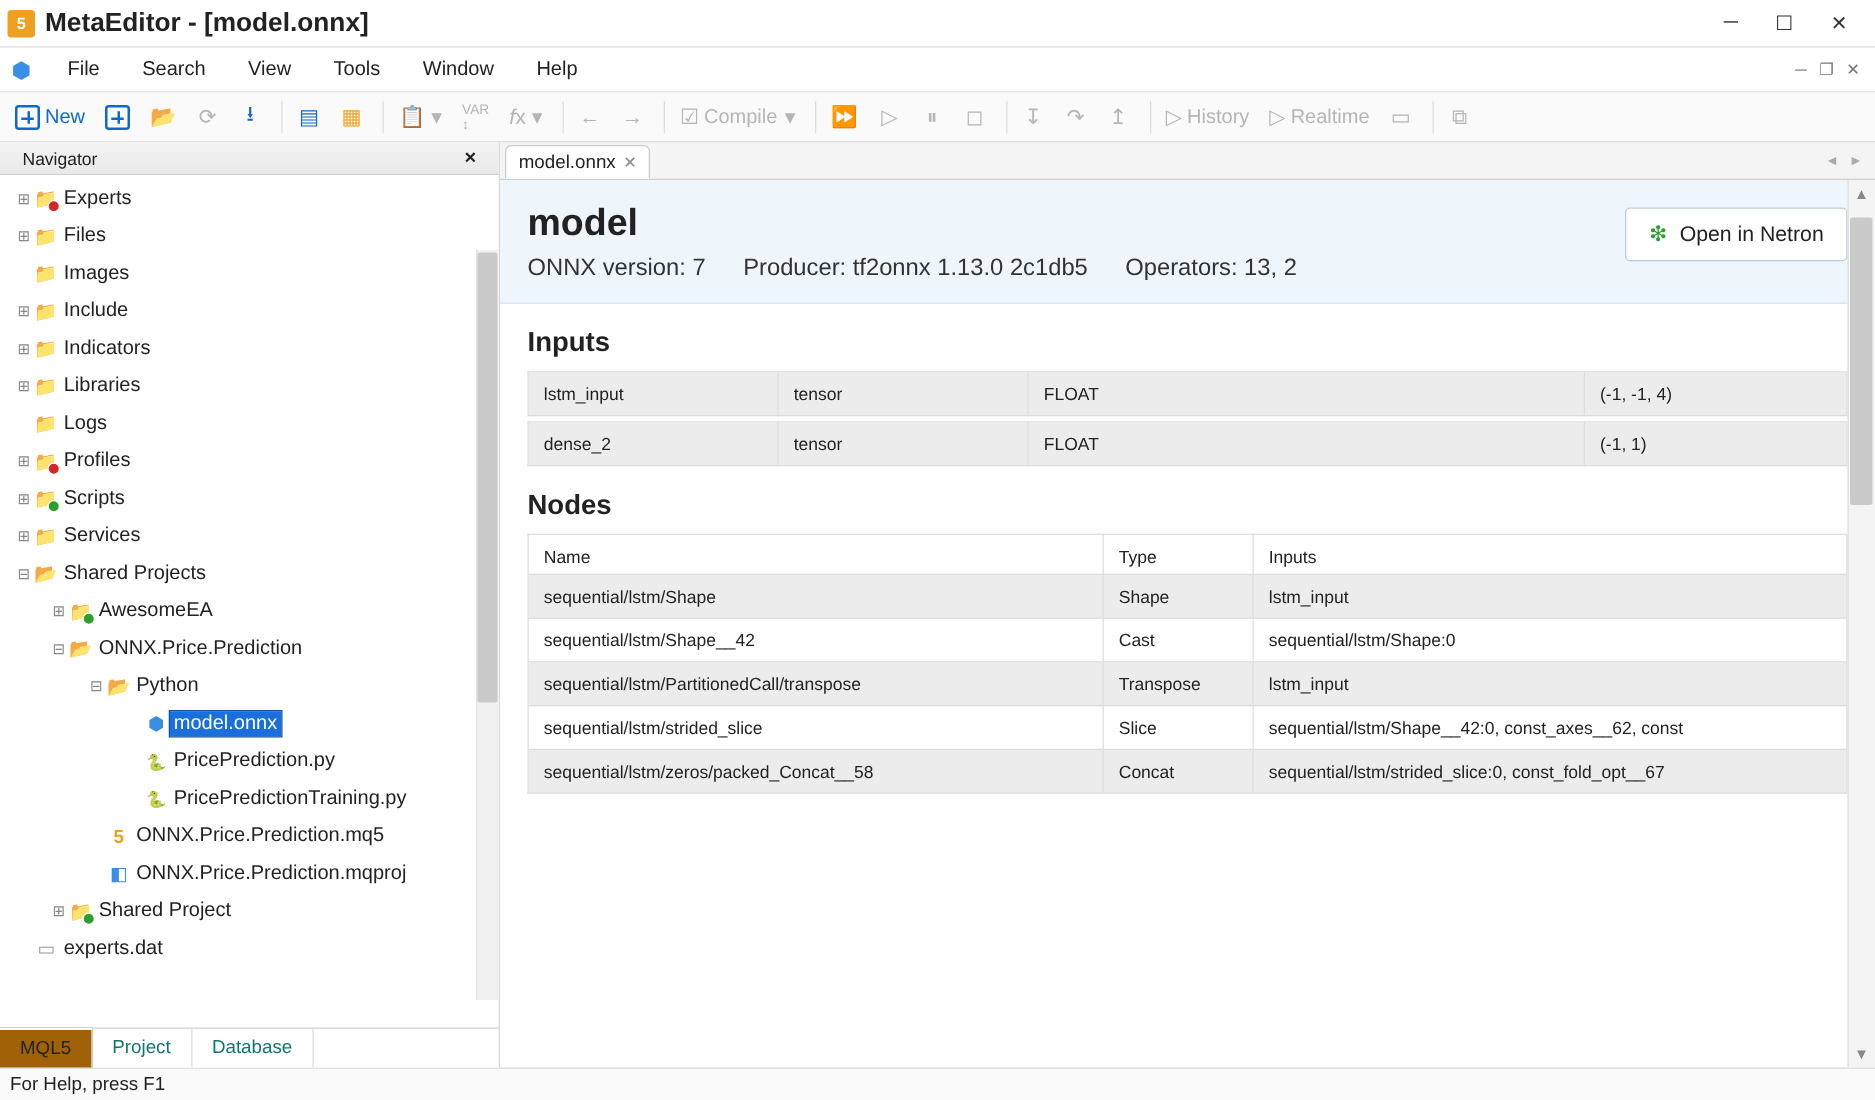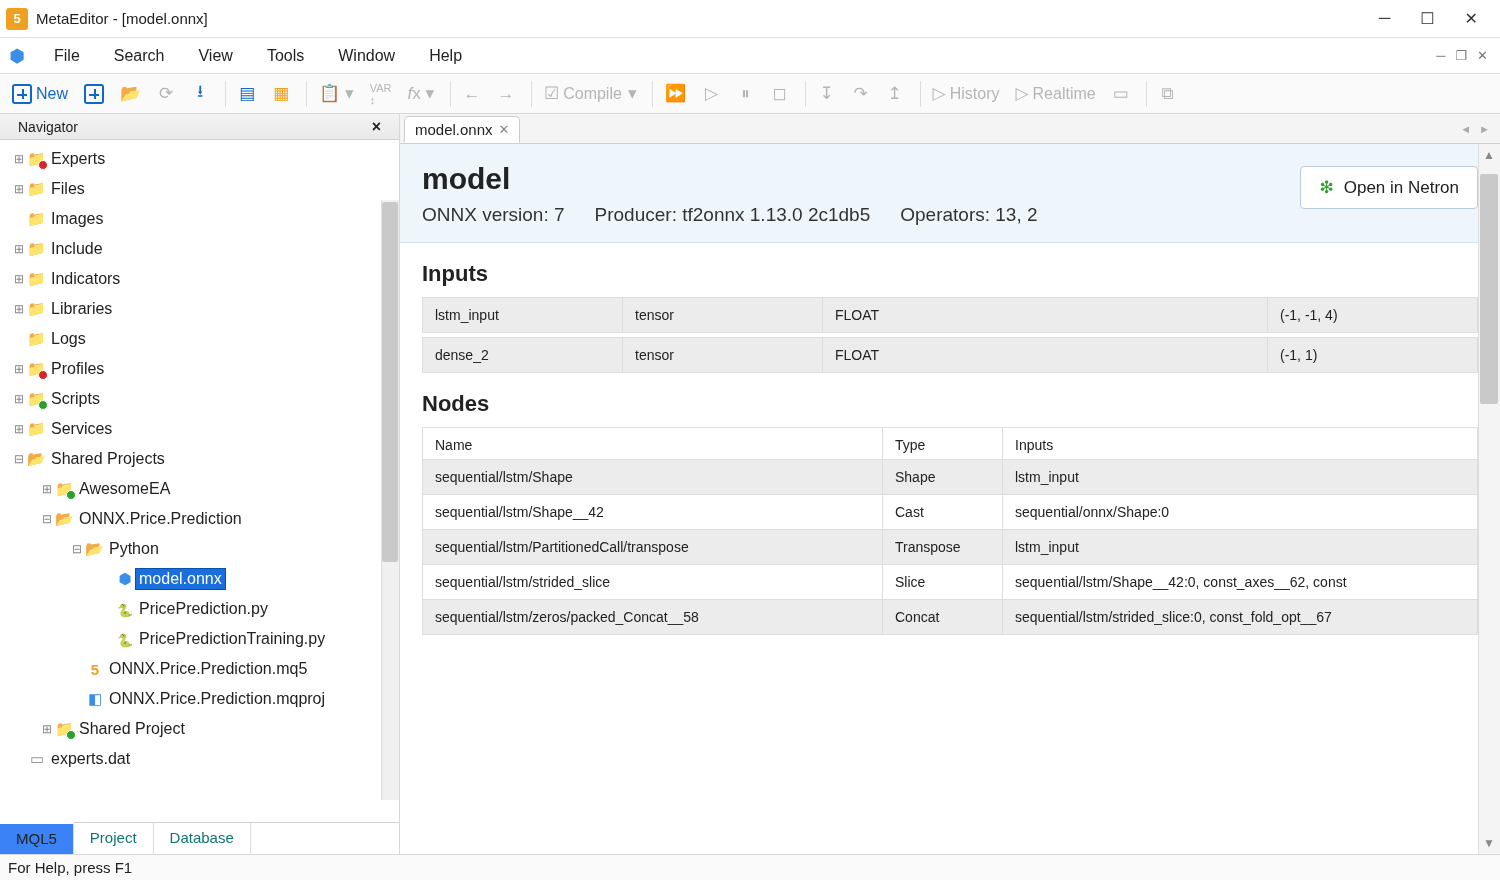"MetaEditor - [model.onnx]" .titlebar .title { font-size: 15px -> 21px; font-weight: none -> bold }
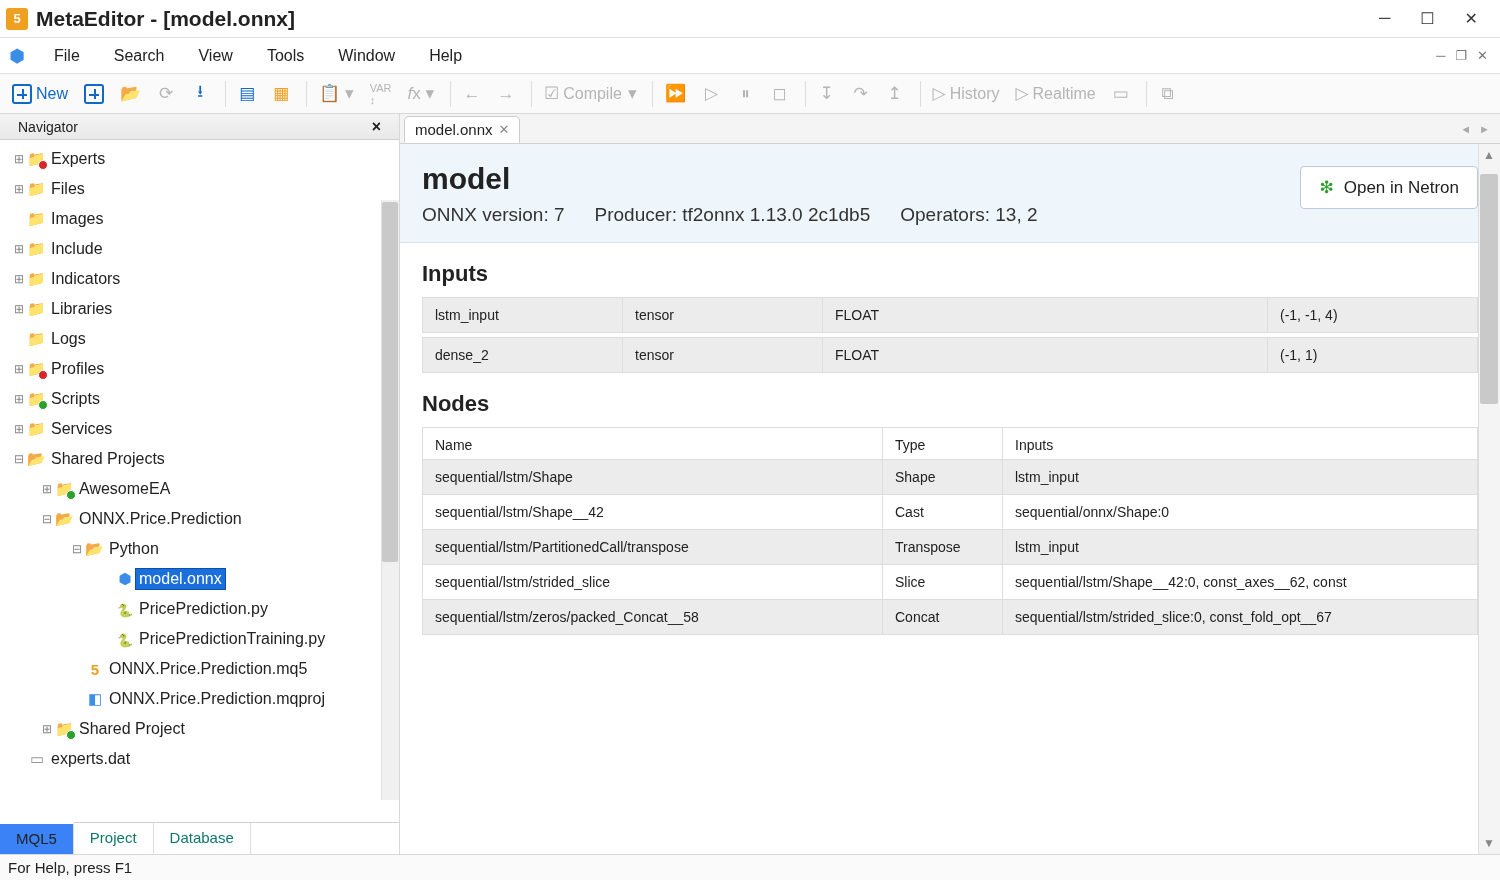"sequential/onnx/Shape:0" td { text: sequential/onnx/Shape:0 -> sequential/lstm/Shape:0 }
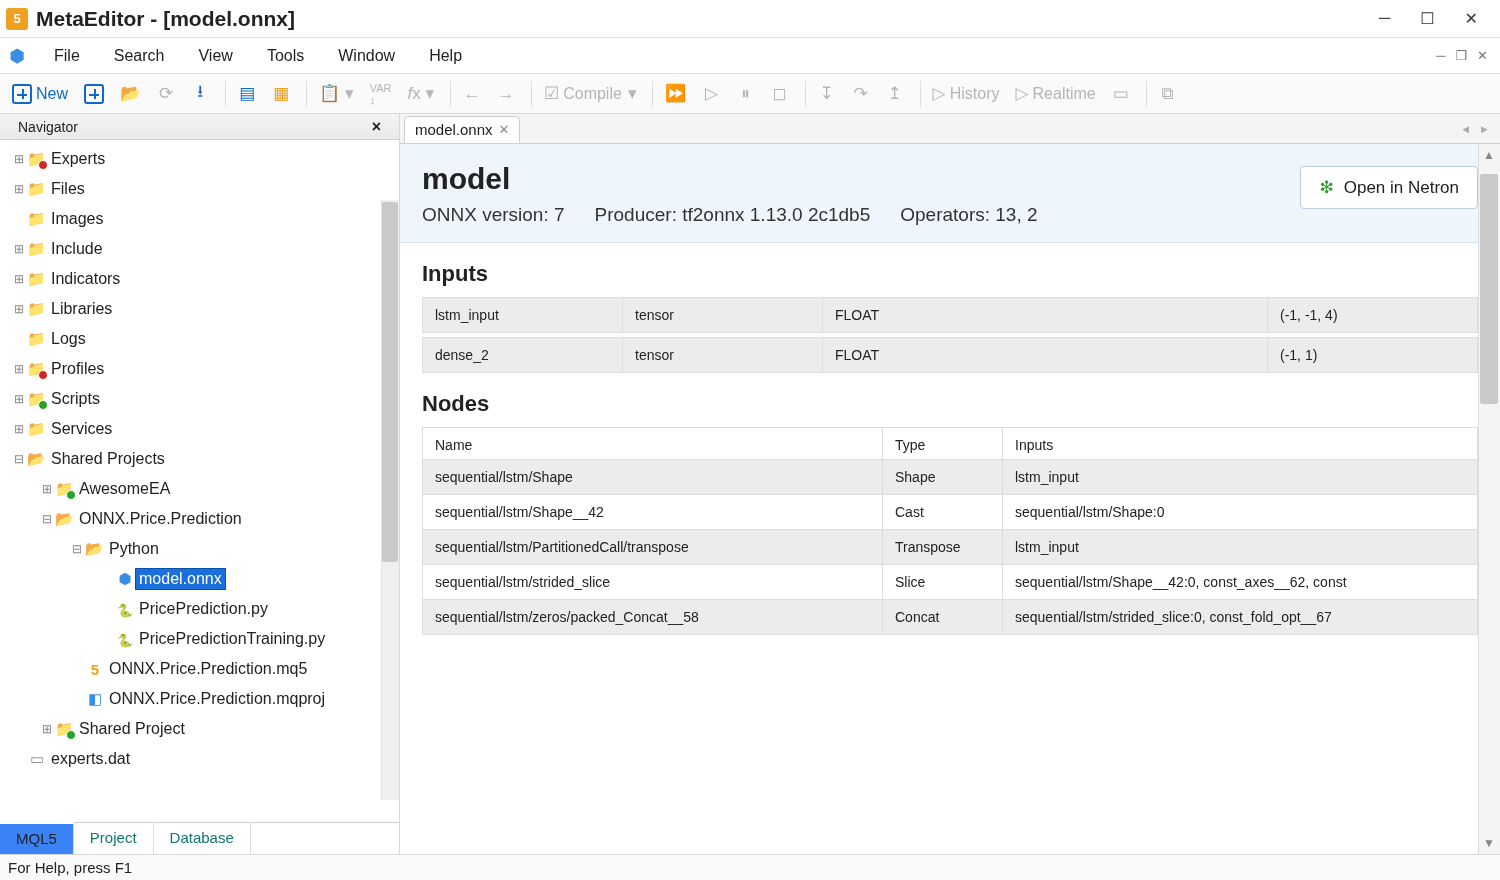"MQL5" .nav-tab.active { background: #3b82f6 -> #a16207 }
